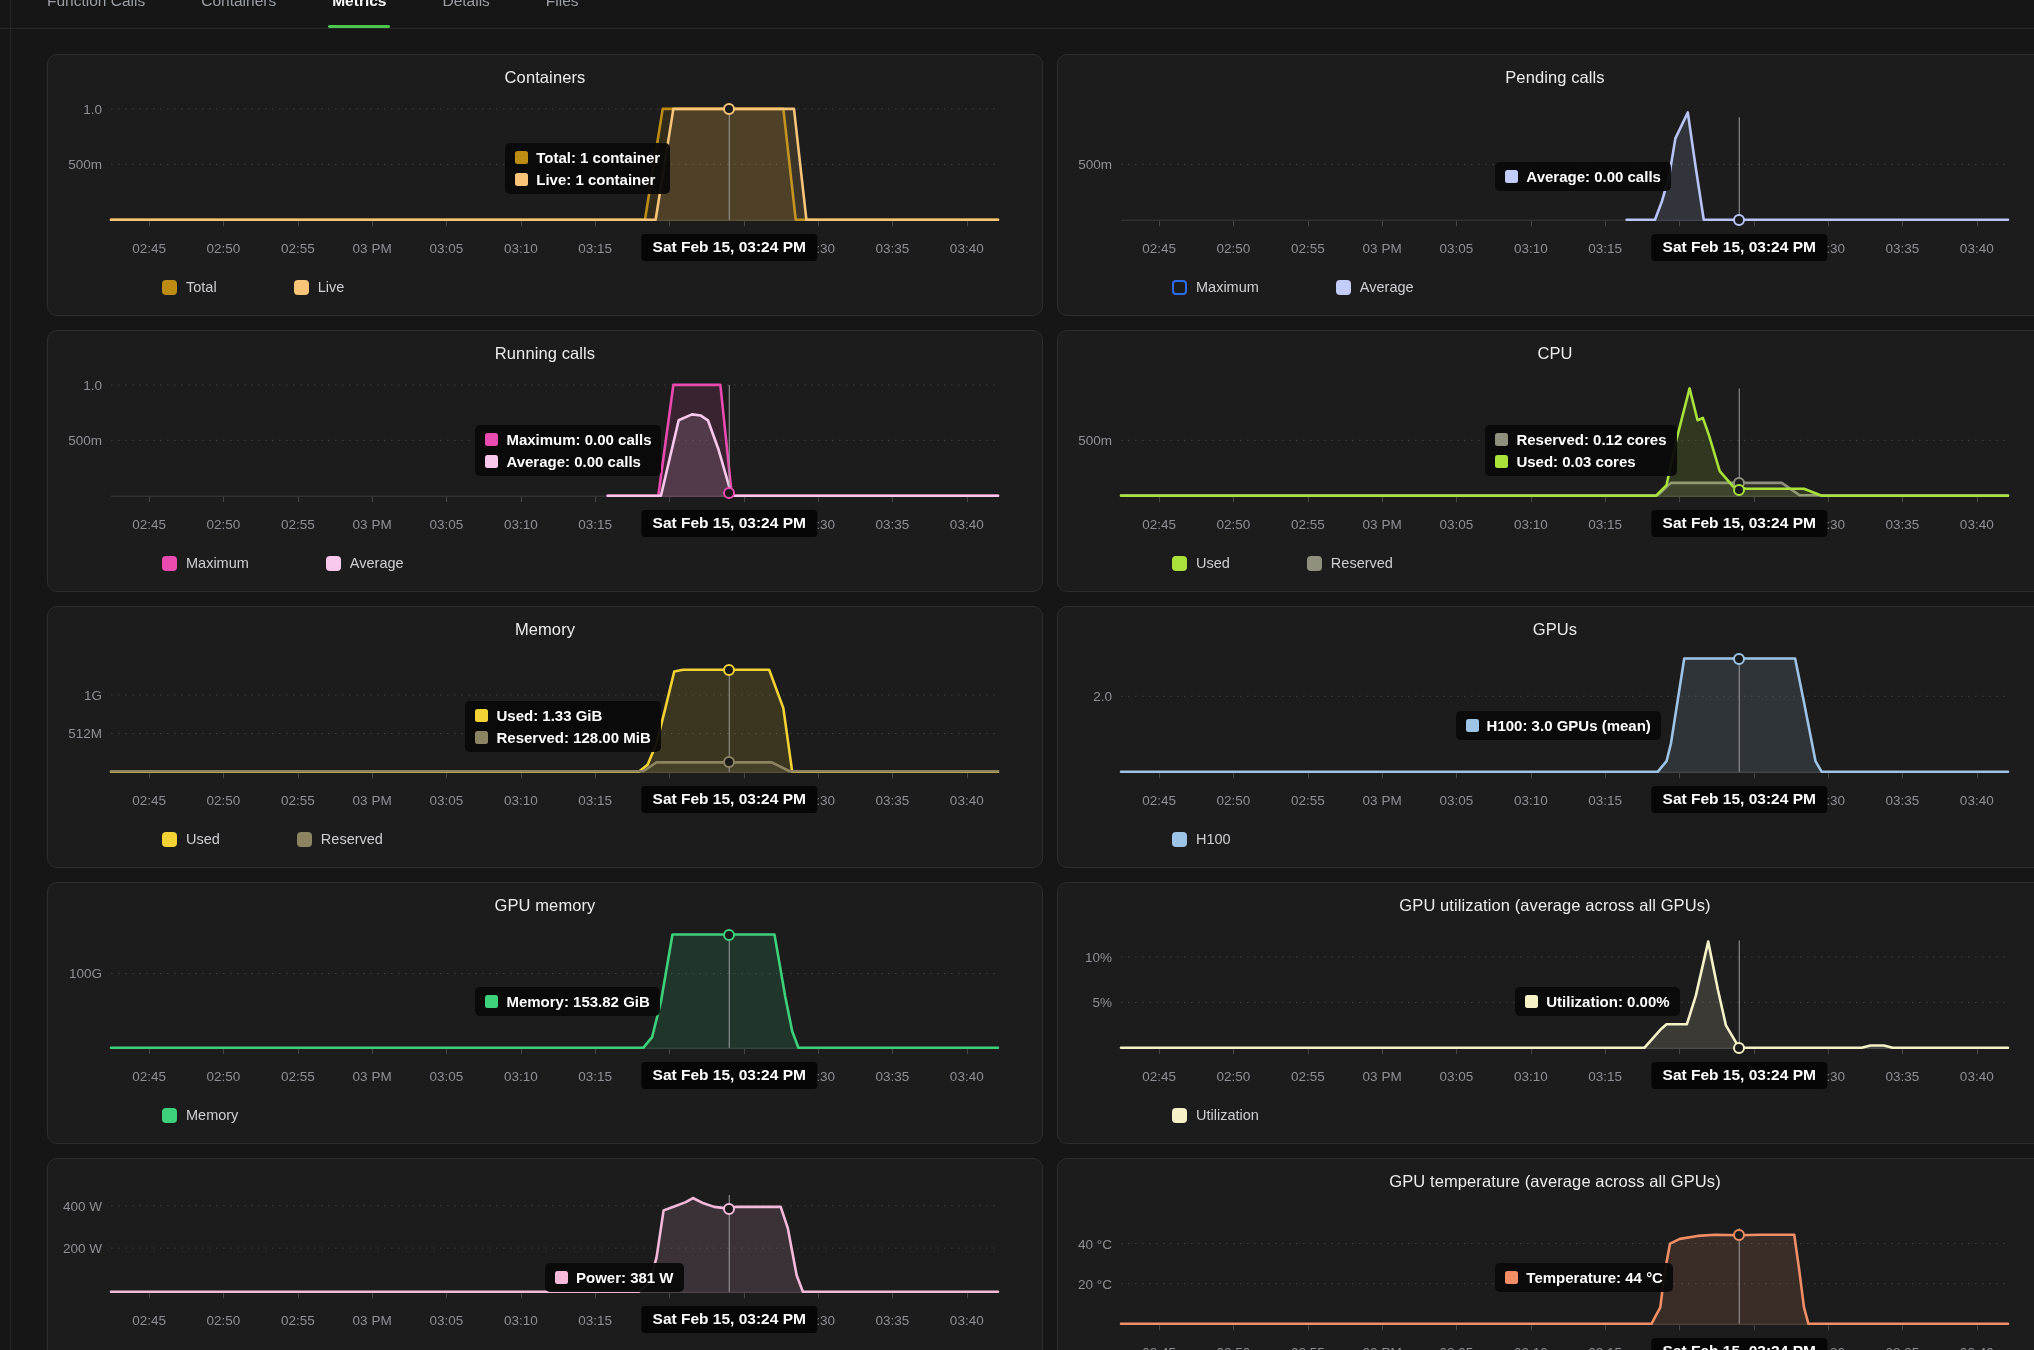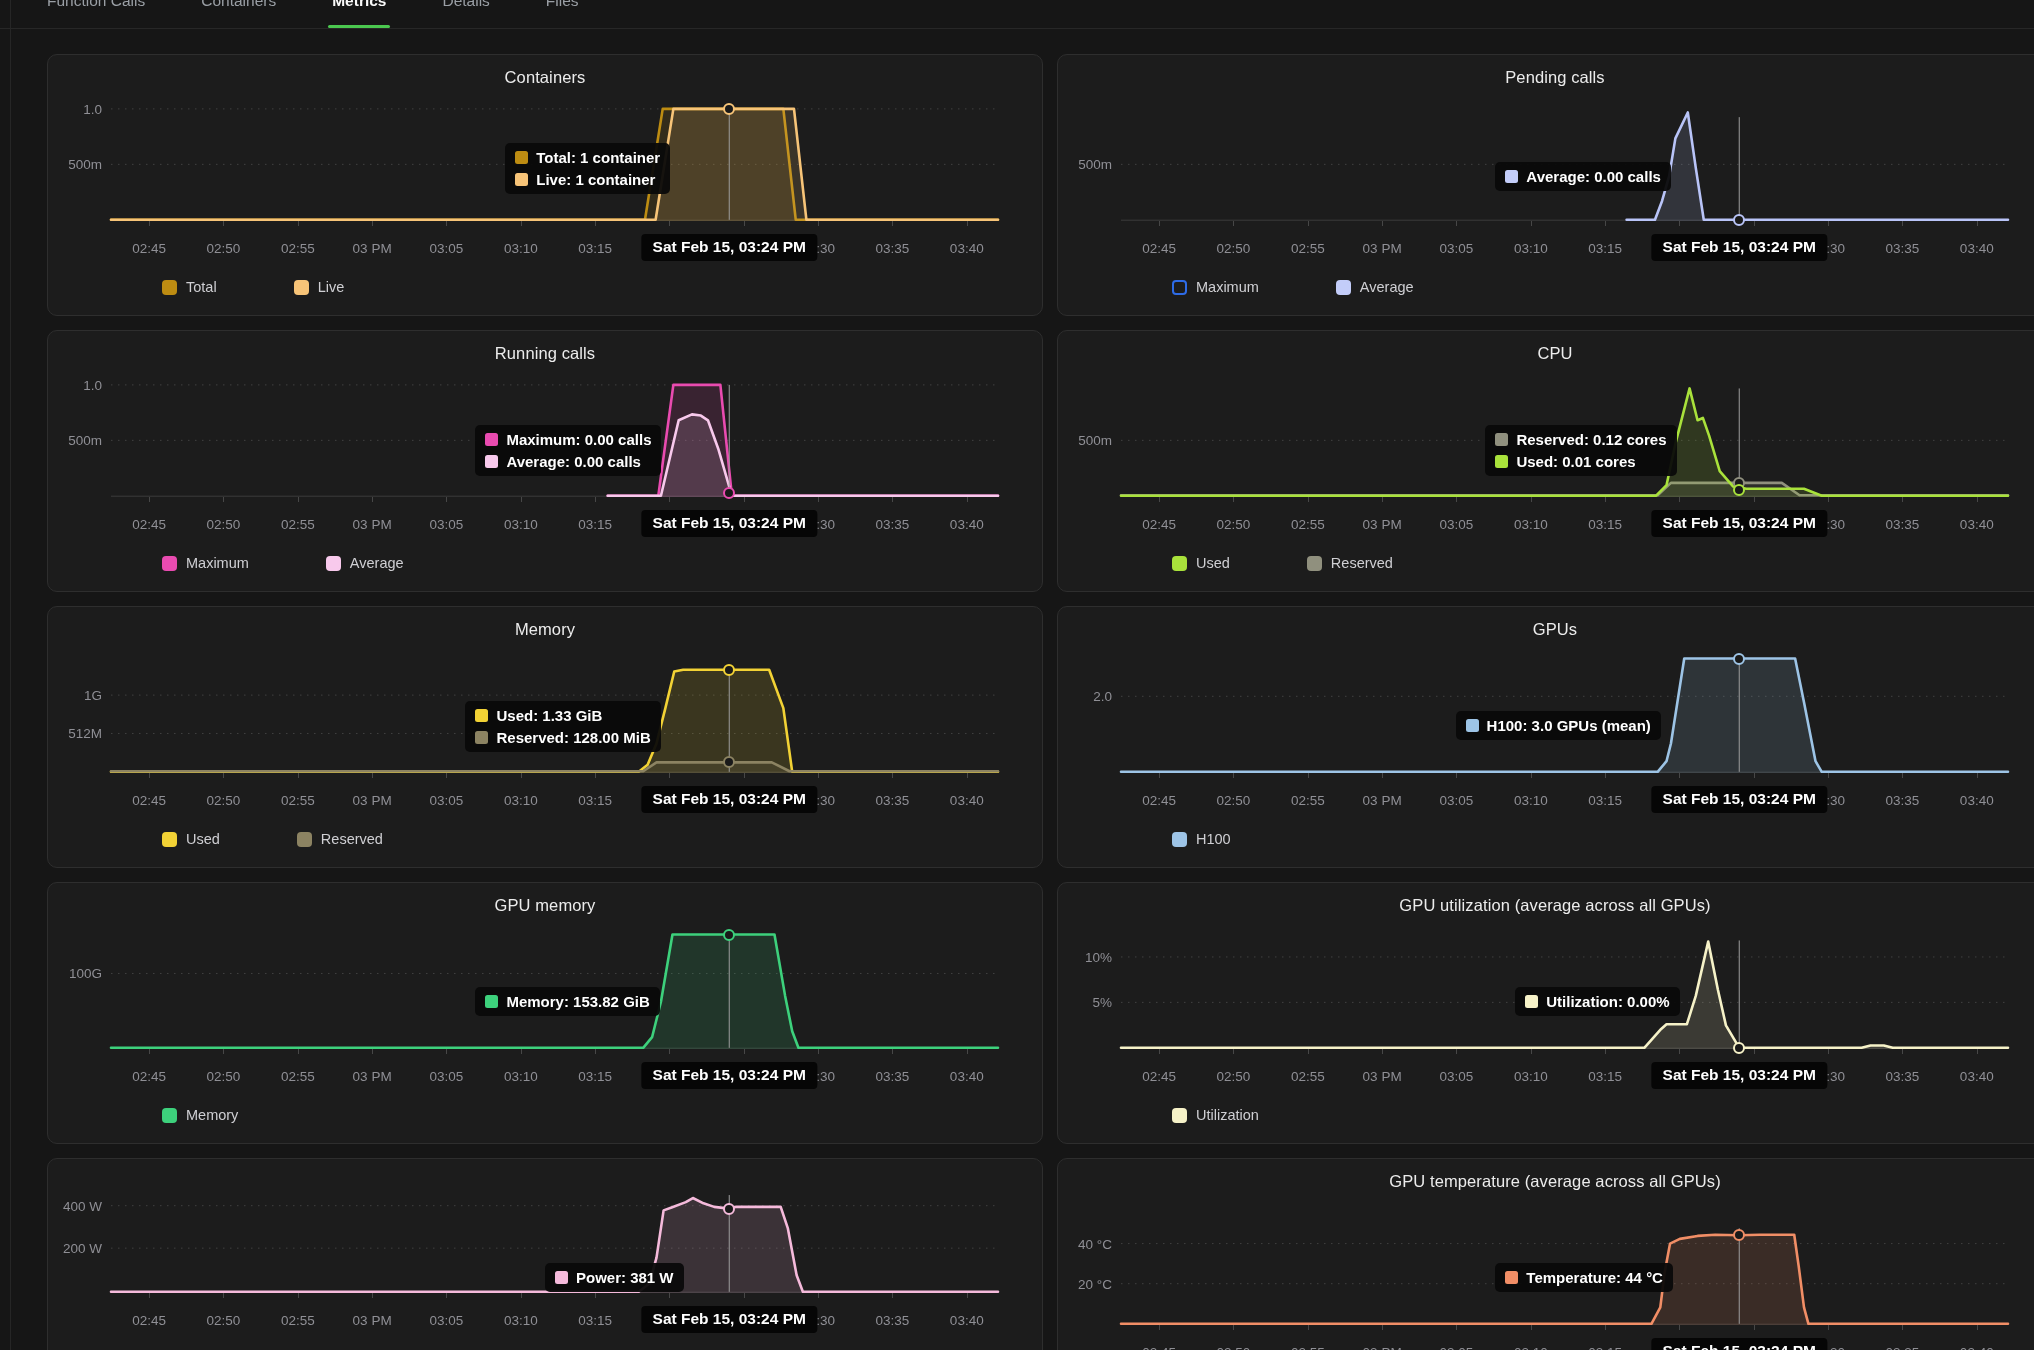"Used: 0.01 cores" span { text: 0.01 -> 0.03 }
